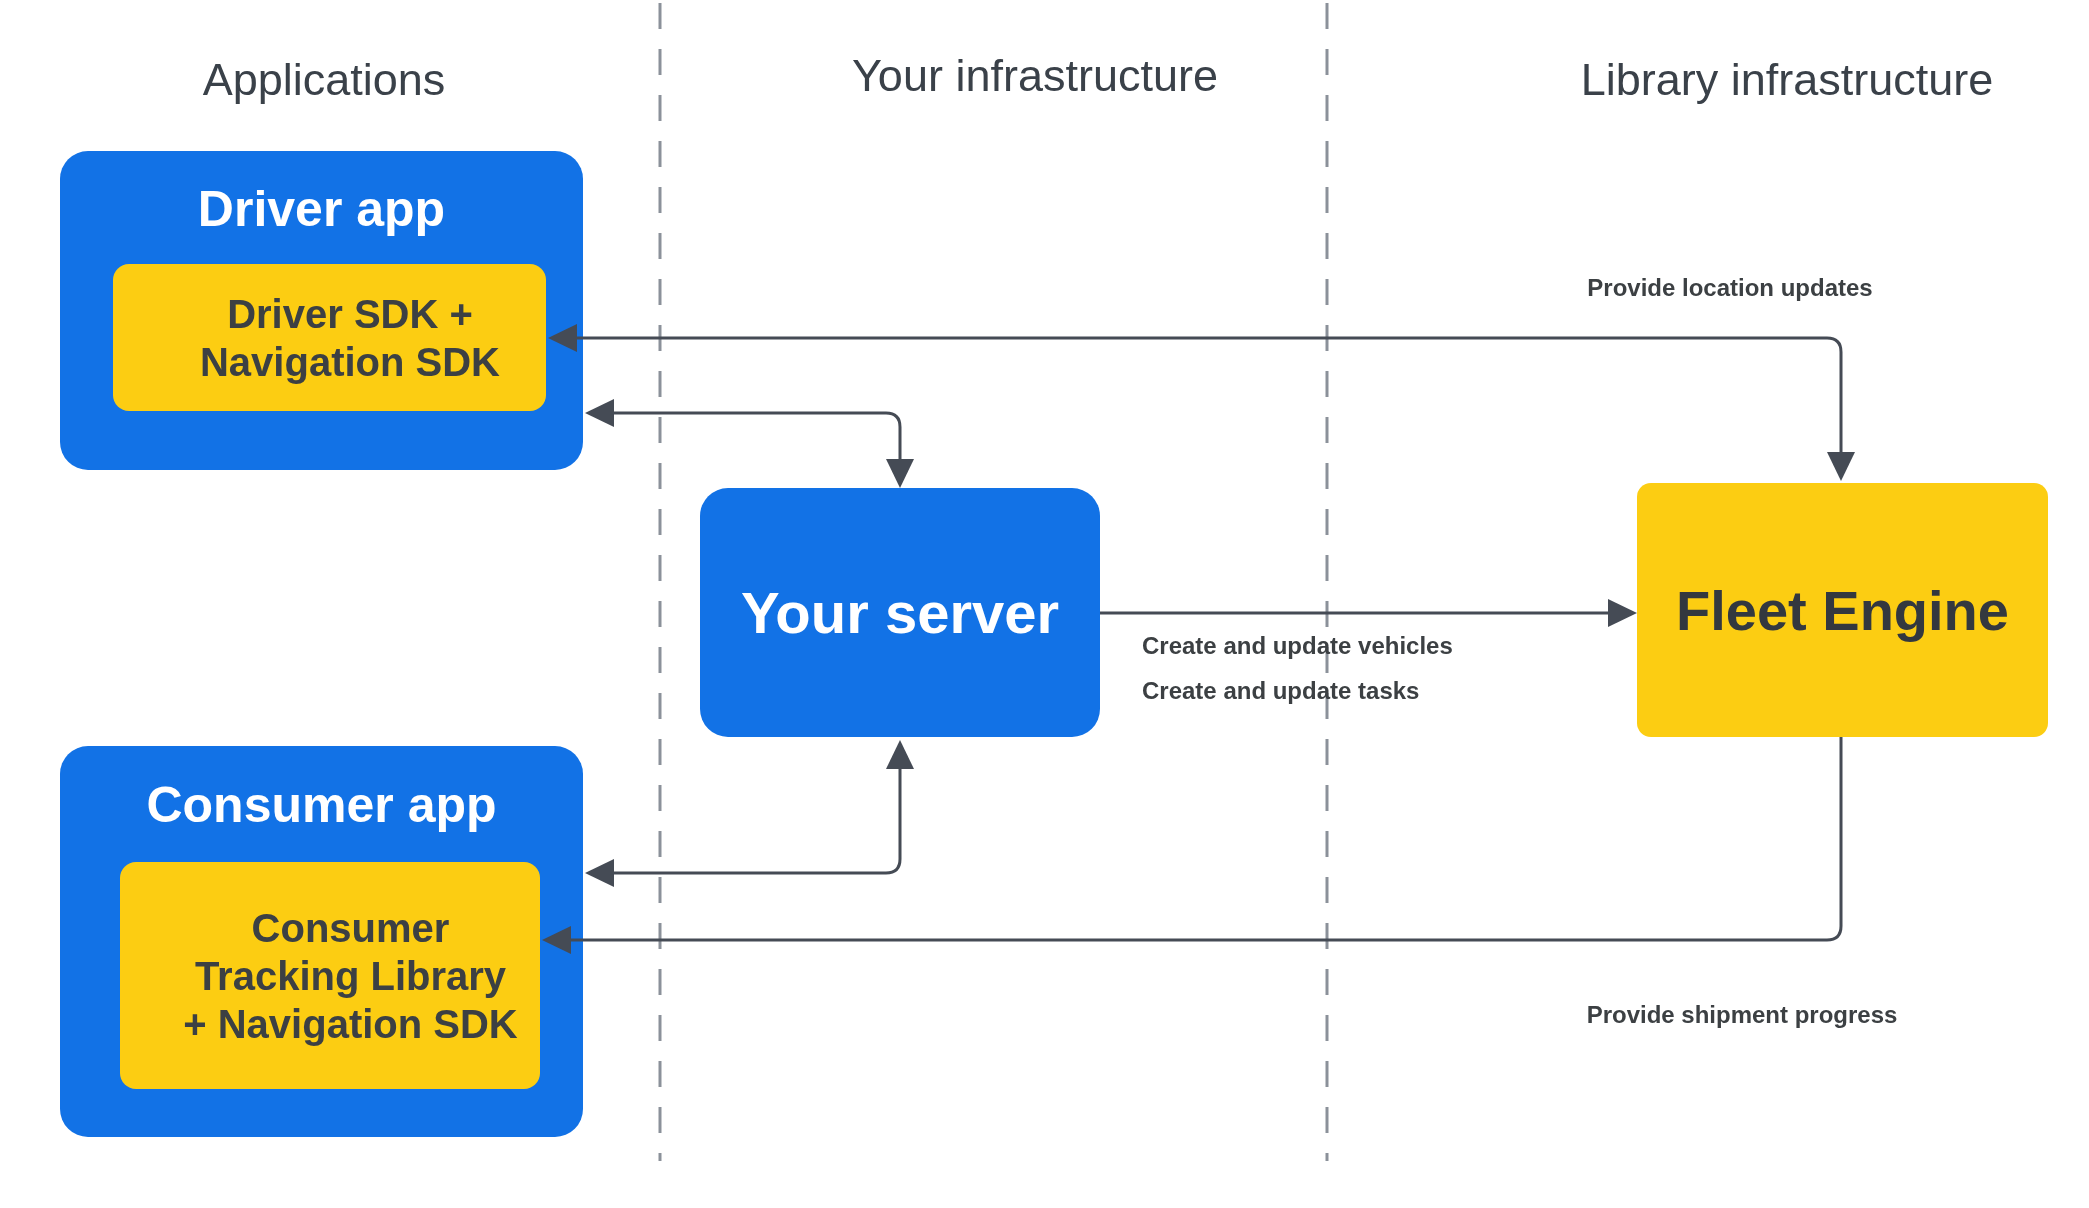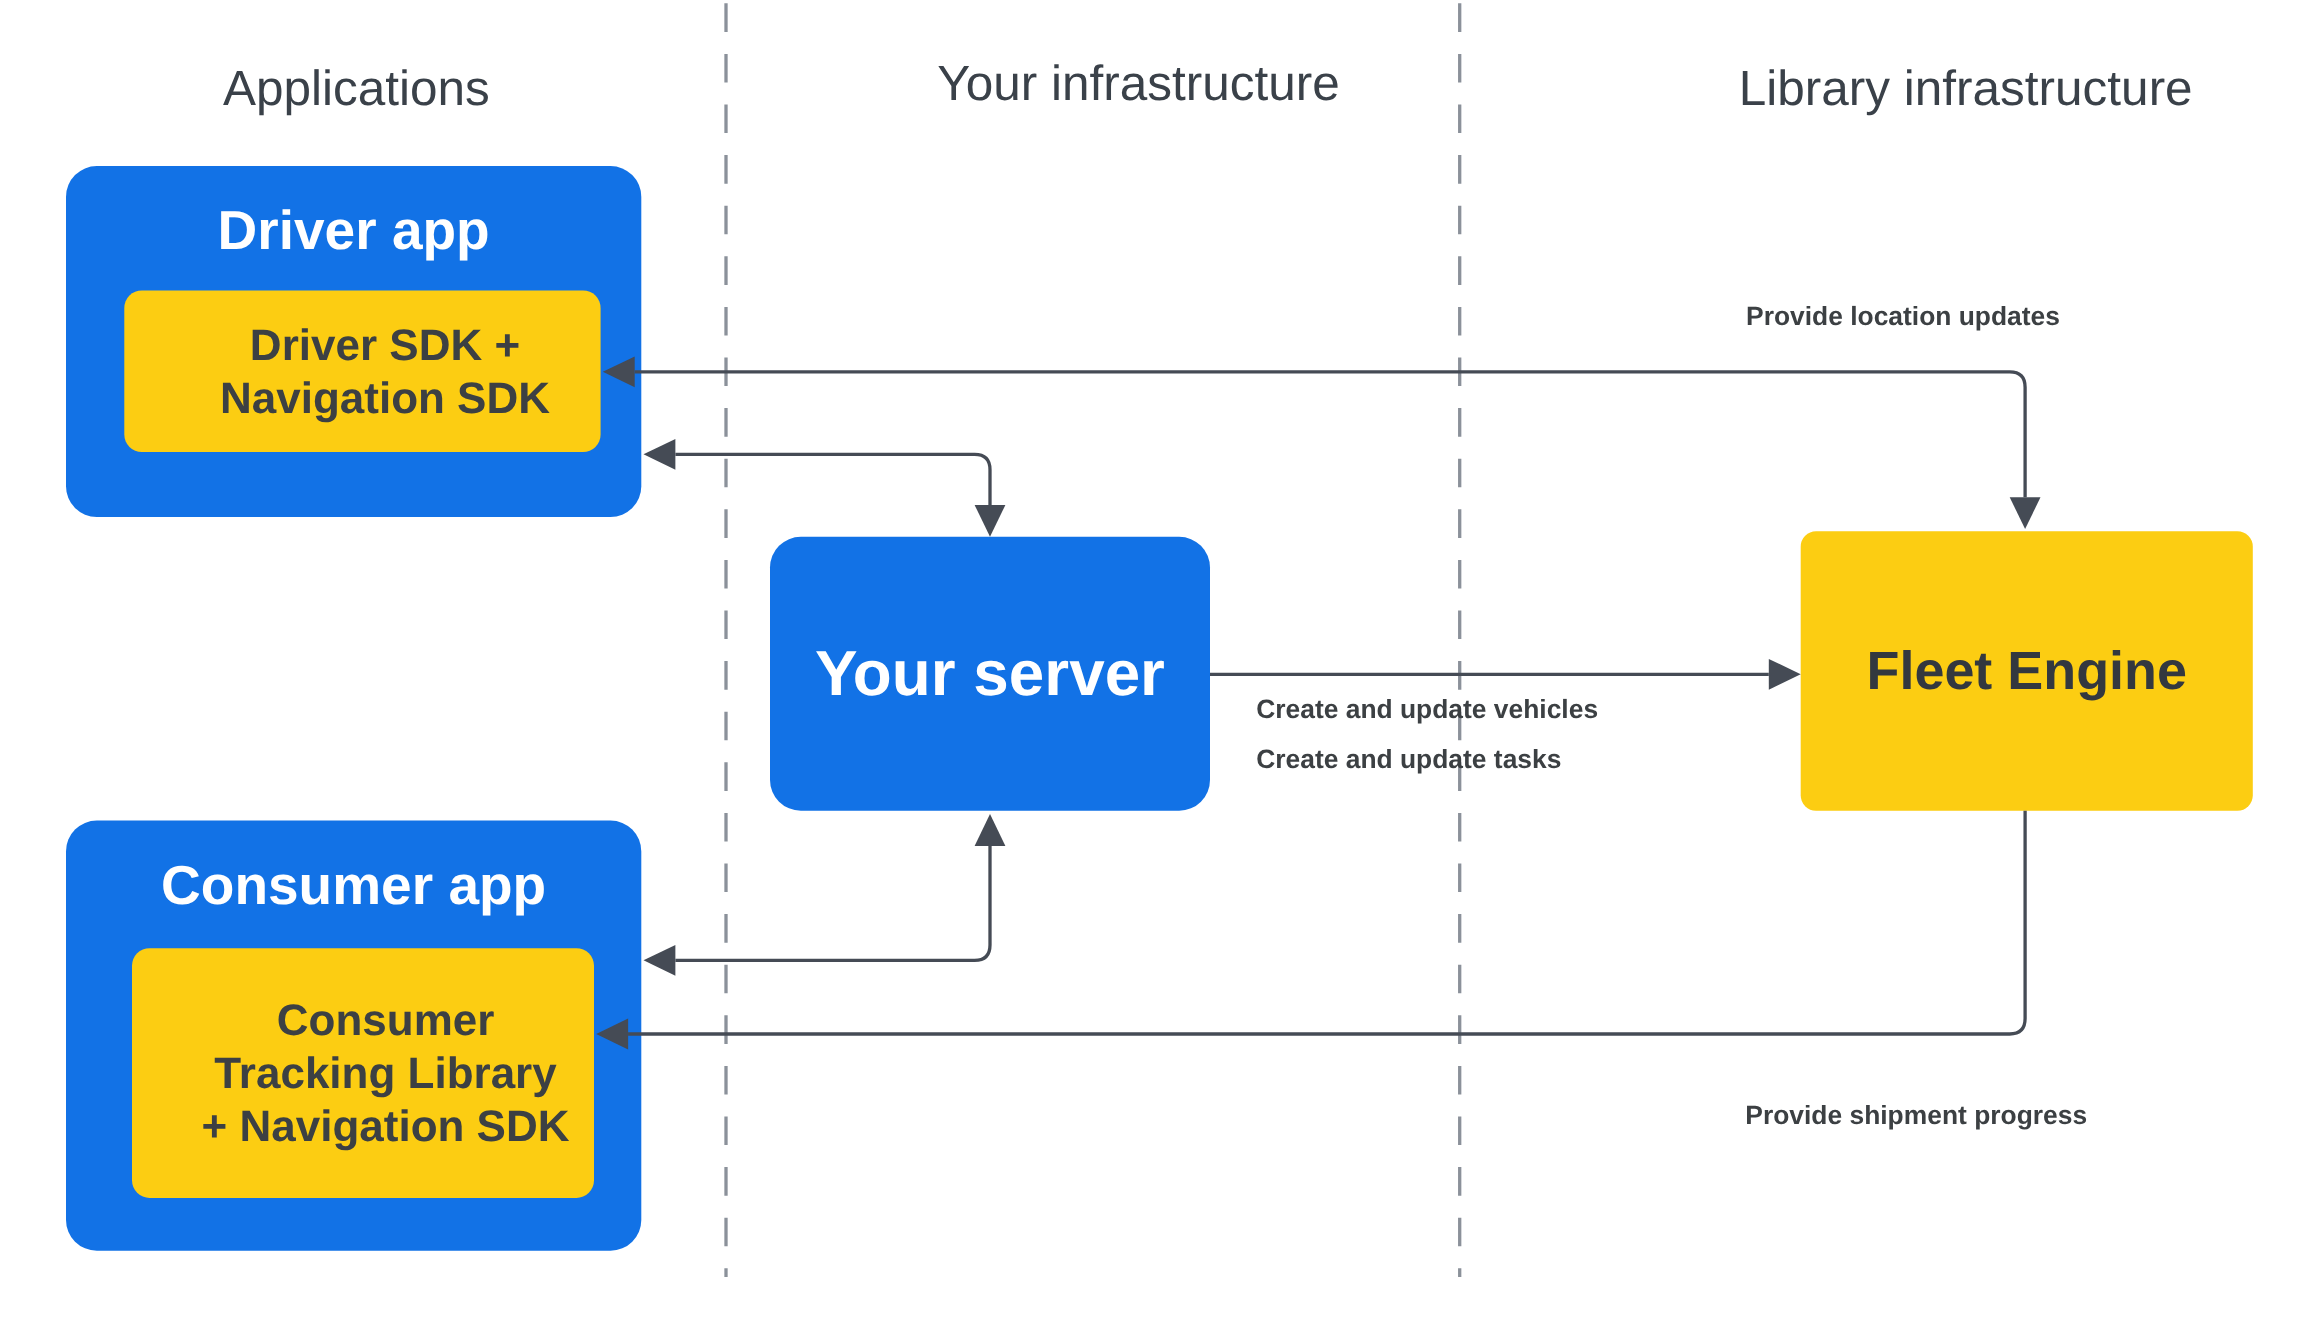"Fleet Engine" #node-fleet-engine .fleet-title { font-size: 49px -> 56px }
